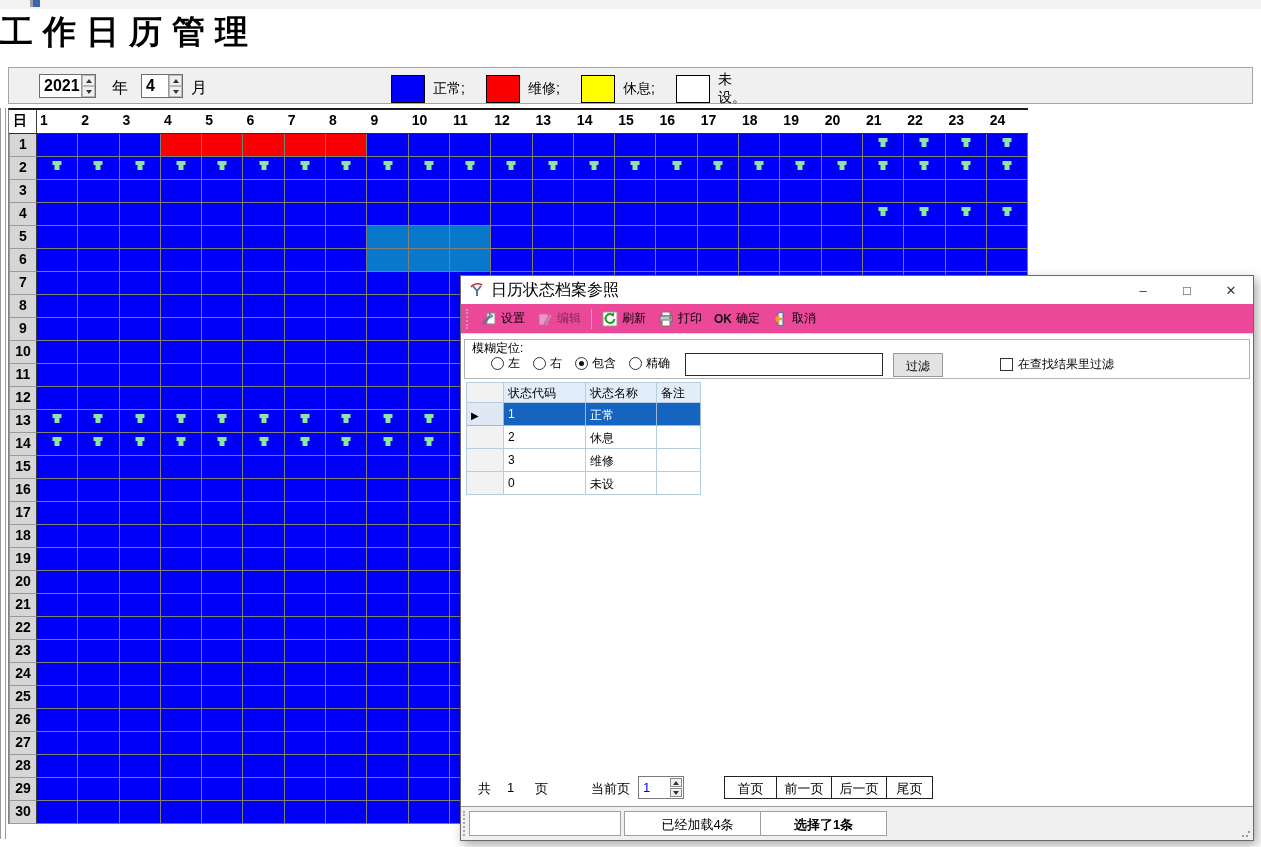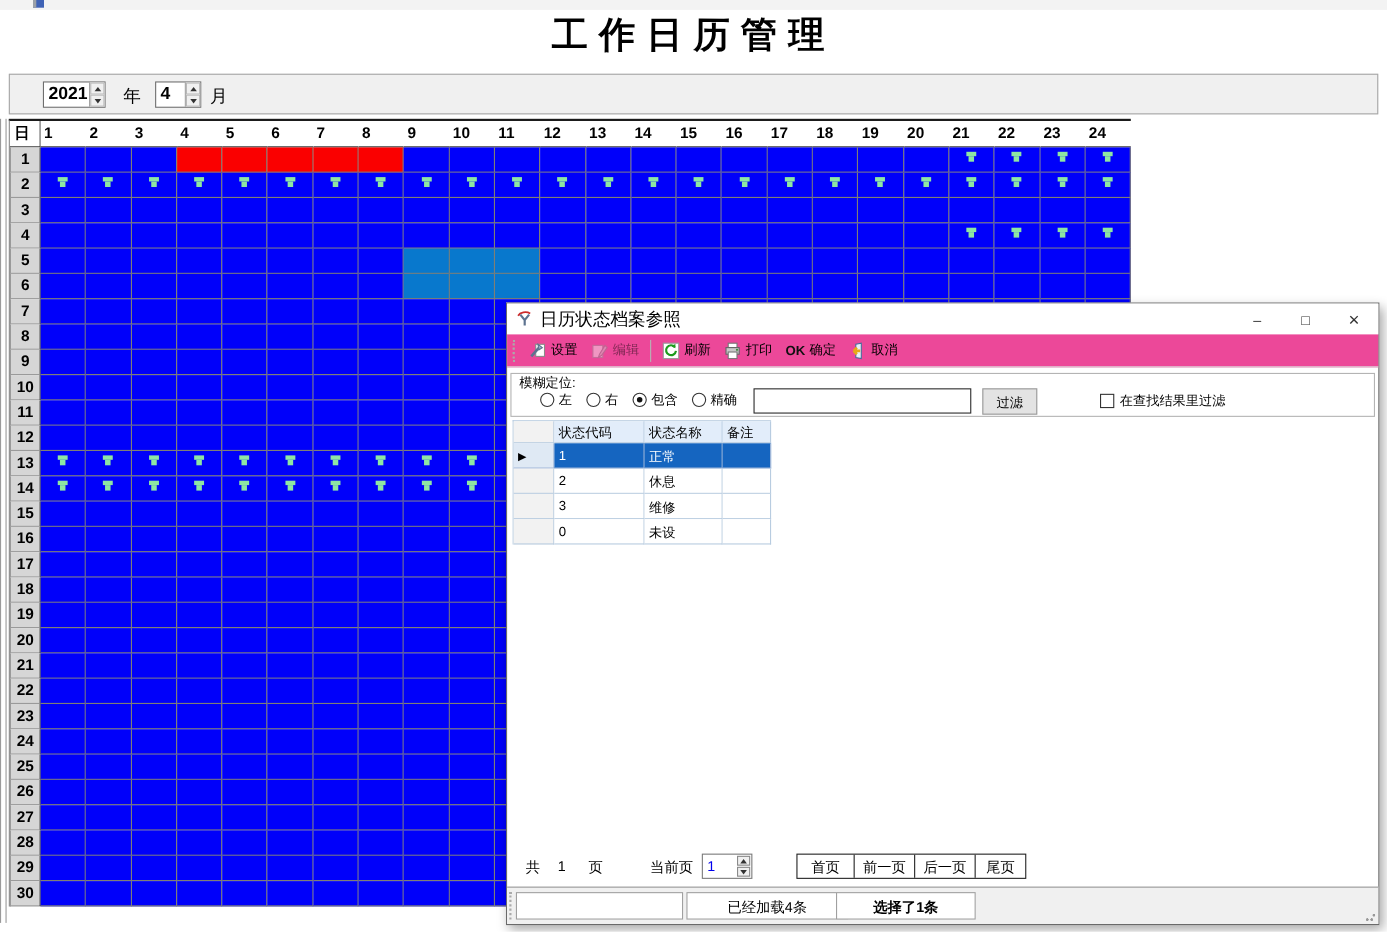"工作日历管理" .page-title { text-align: center -> left }
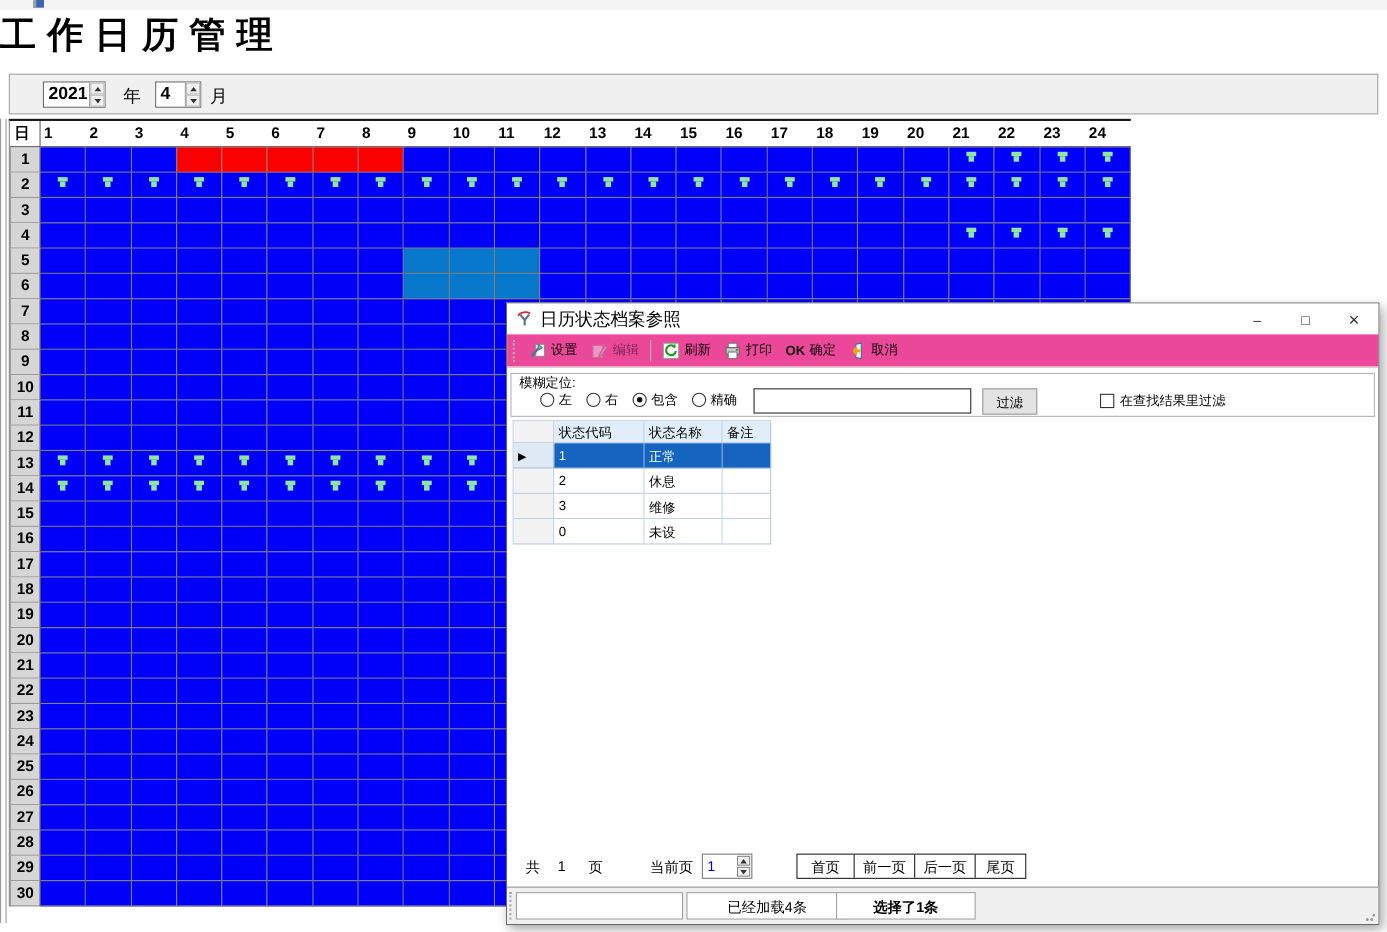"正常;" div.legend { html: none -> <div> <div> <div></div> <div>正常;</div> </div> <div> <div></div> <div>维修;</div> </div> <div> <div></div> <div>休息;</div> </div> <div> <div></div> <div>未设。</div> </div> </div> }
